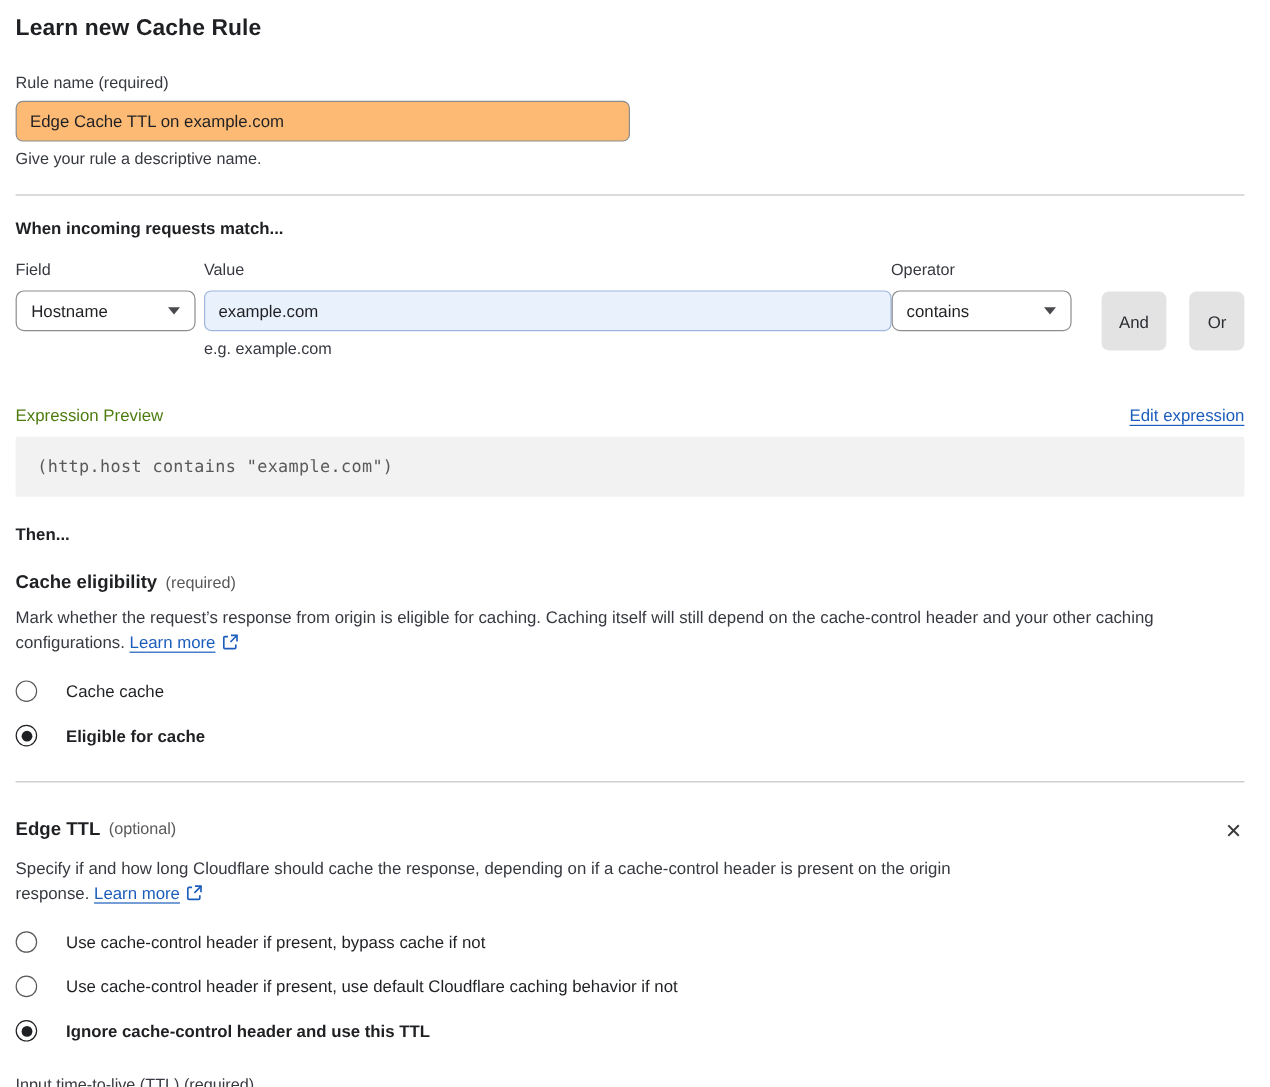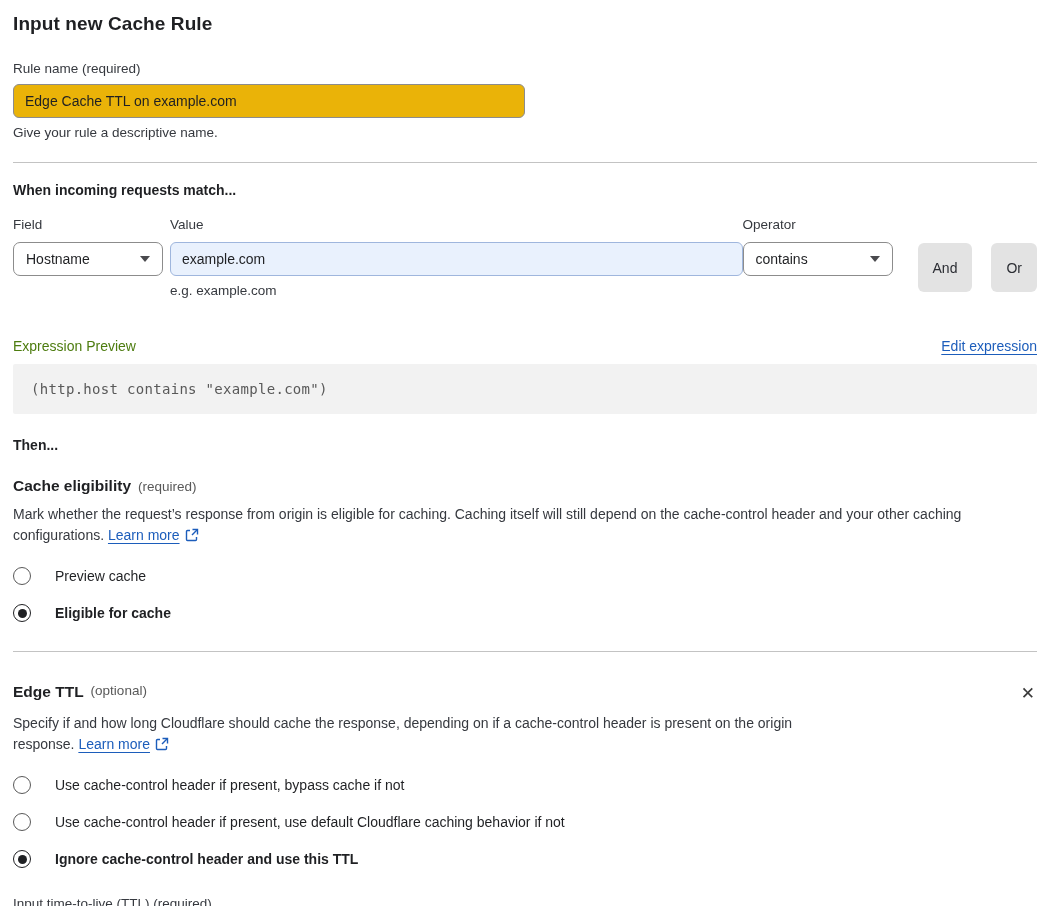"Input new Cache Rule" h1.page-title { text: Input -> Learn }
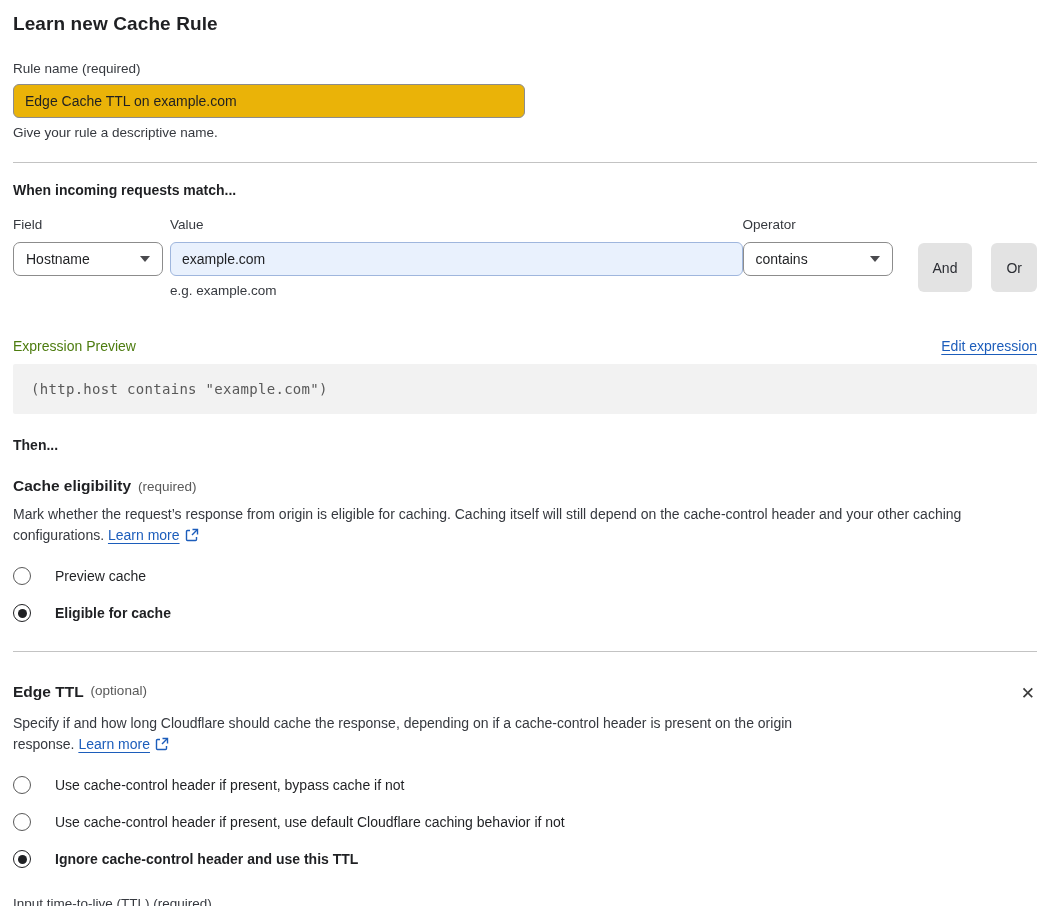"Edge Cache TTL on example.com" .text-input { background: #eab308 -> #fdba74 }
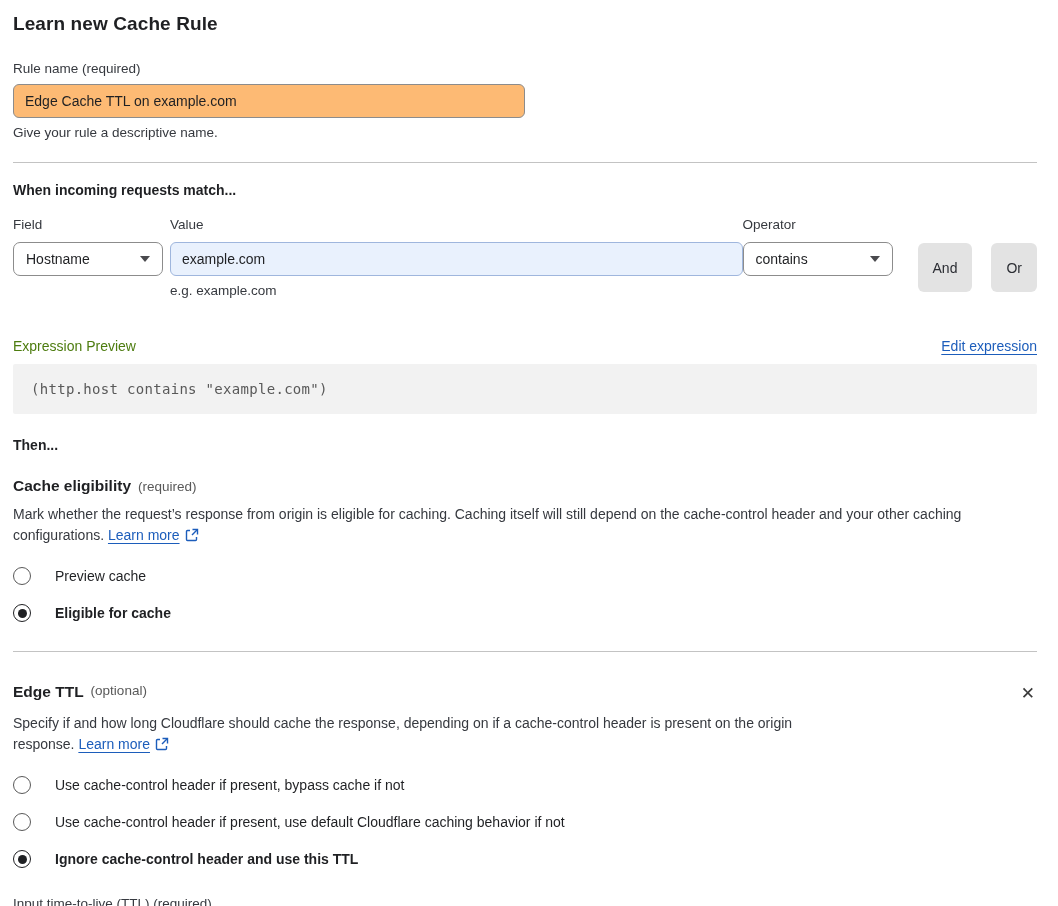"Preview cache" span.radio-label { text: Preview -> Cache }
